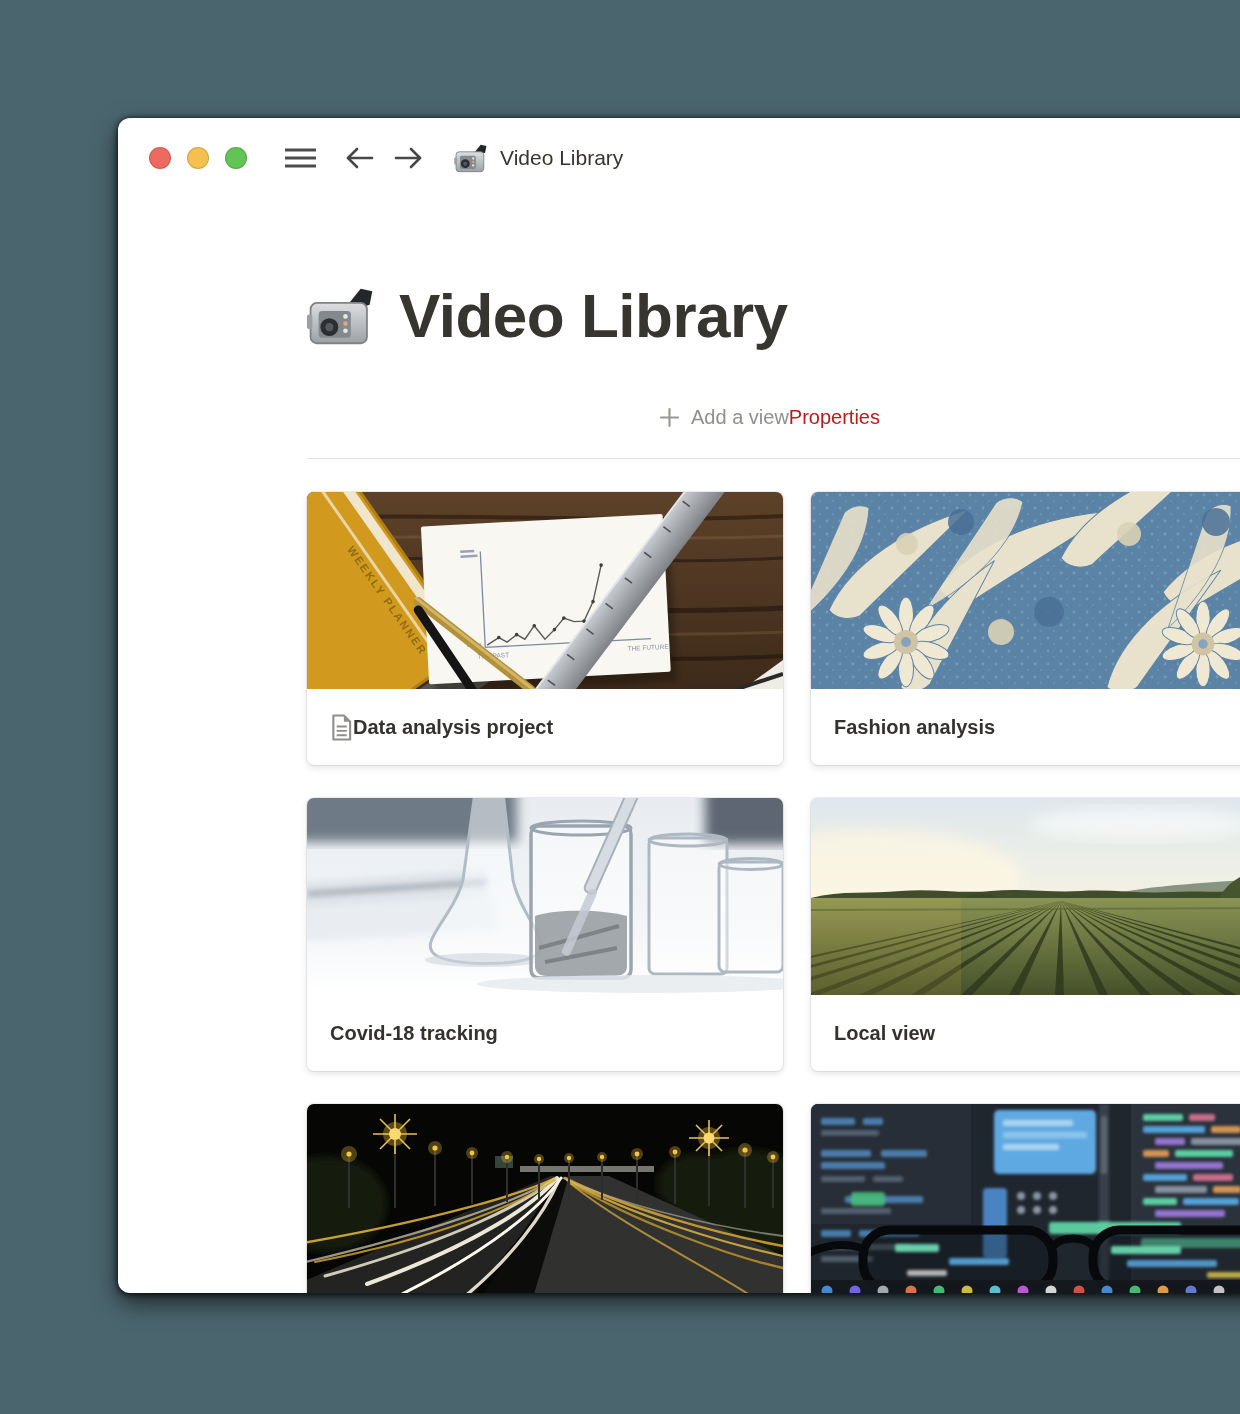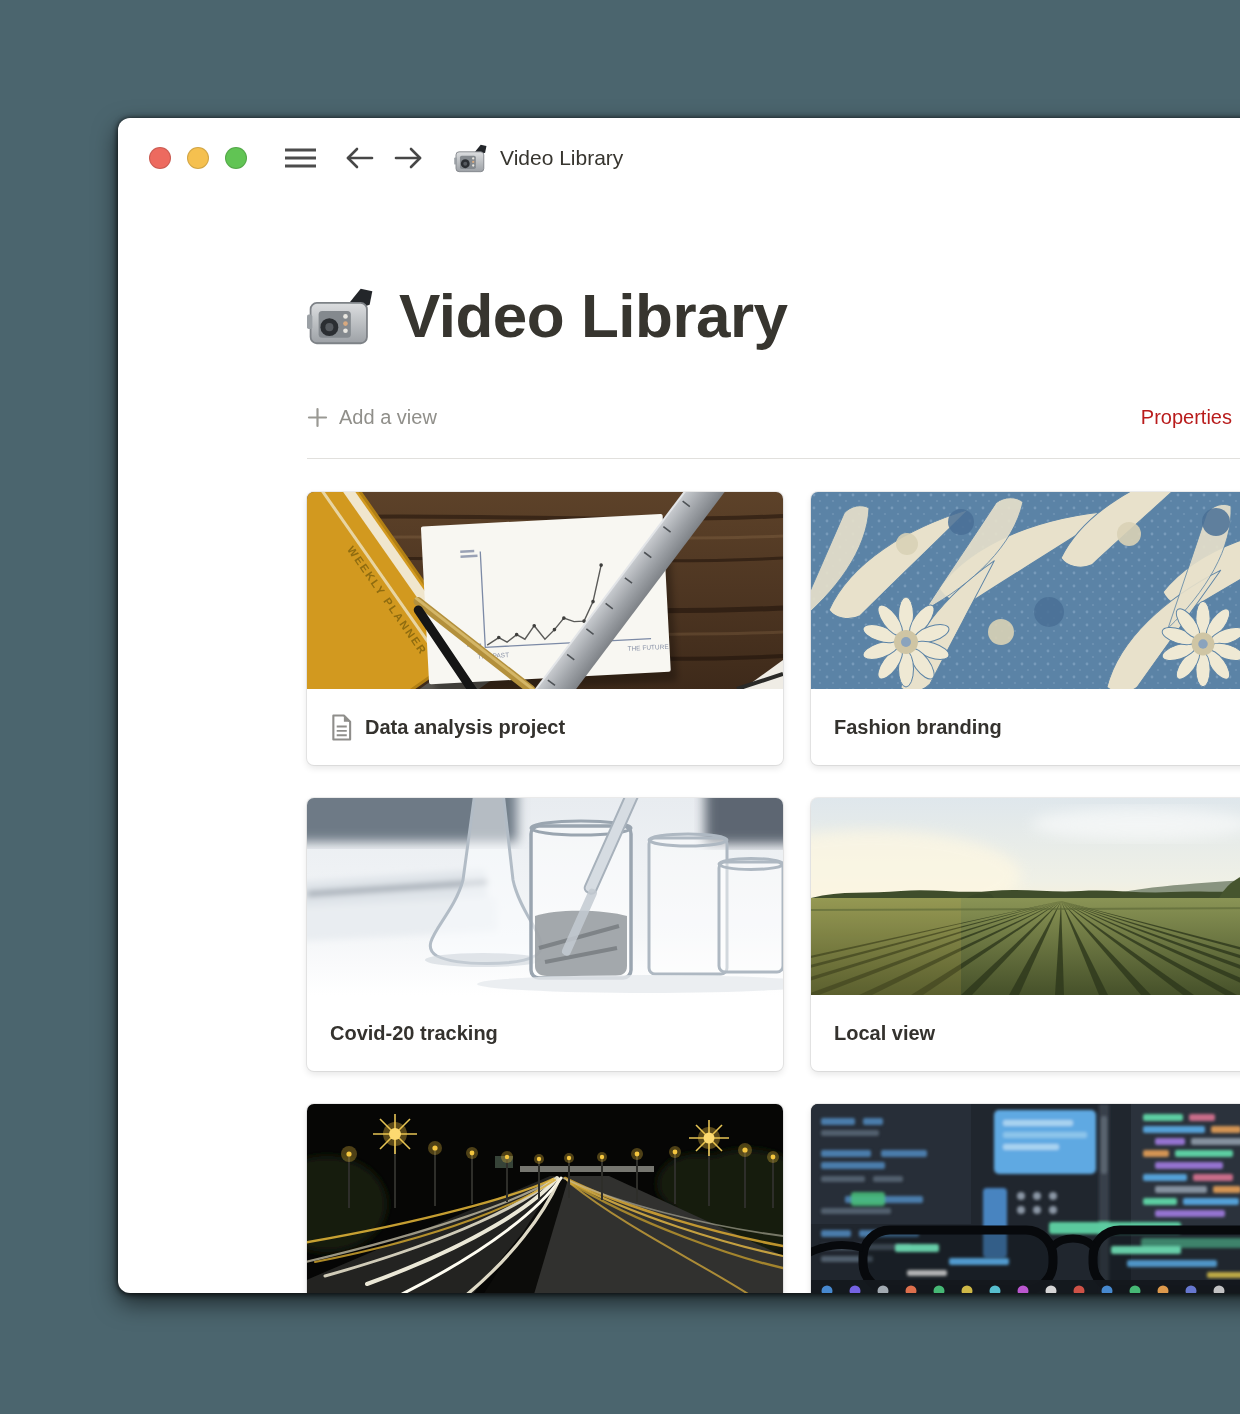"Add a view" .toolbar { justify-content: space-between -> center }
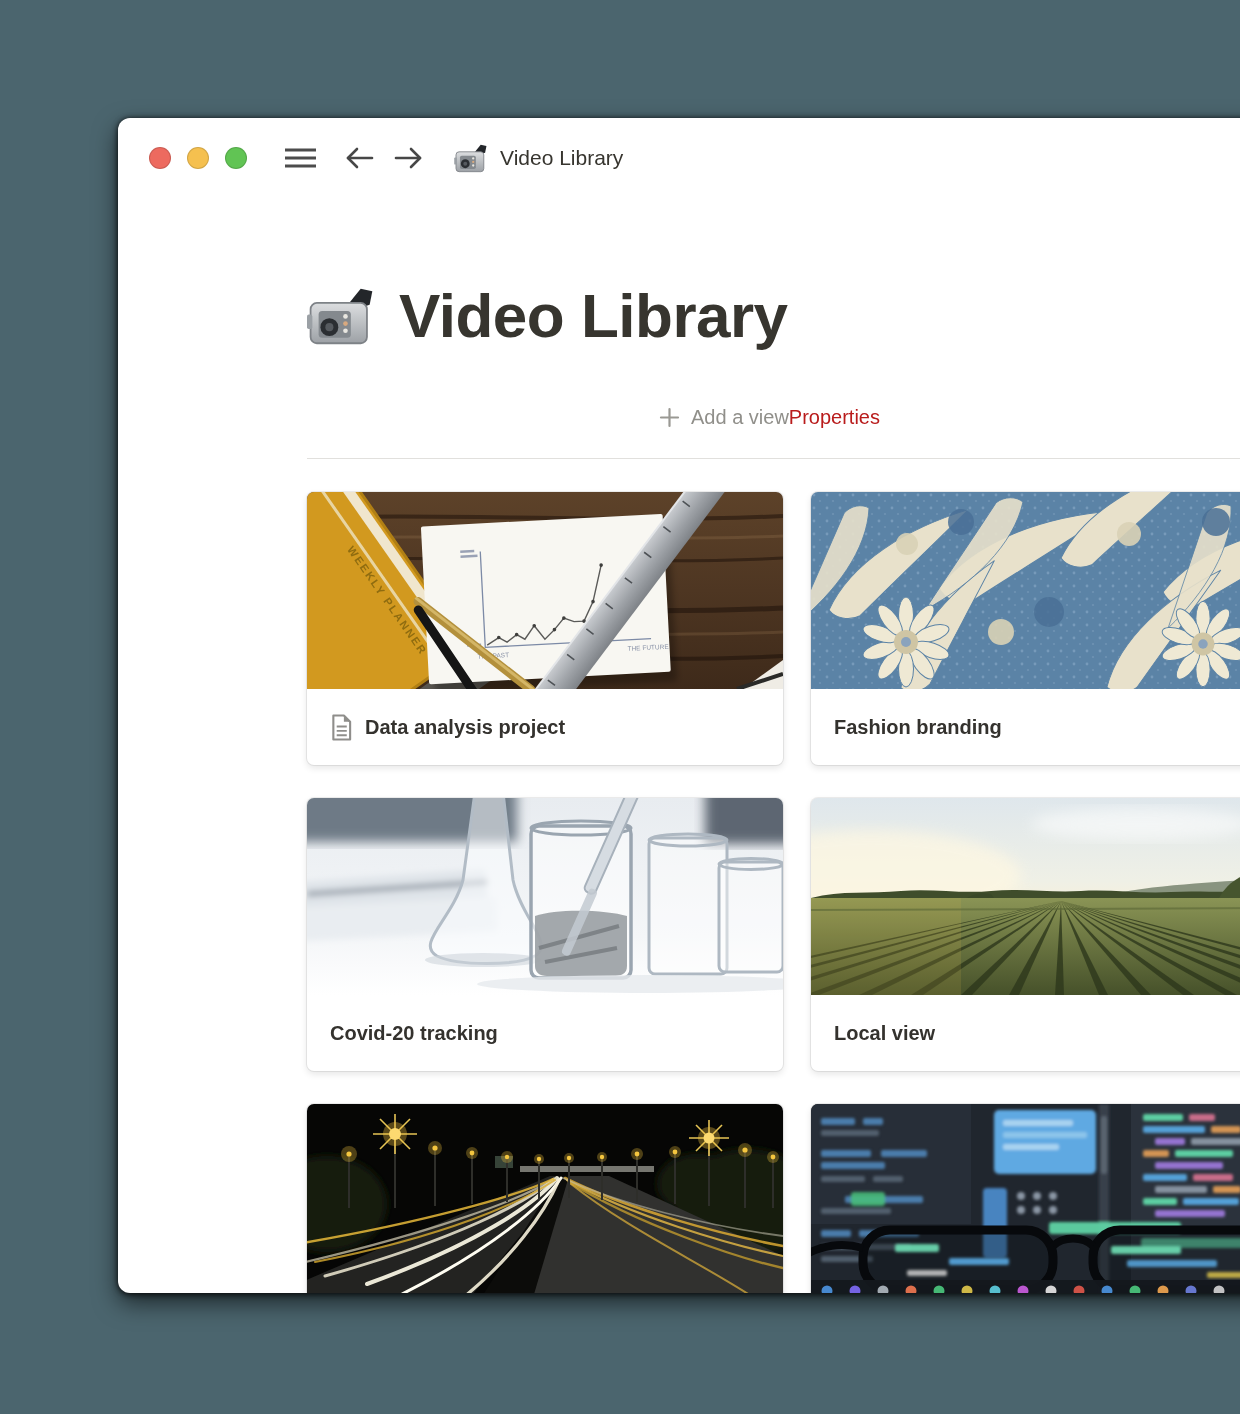"Data analysis project" .caption { gap: 12px -> none }
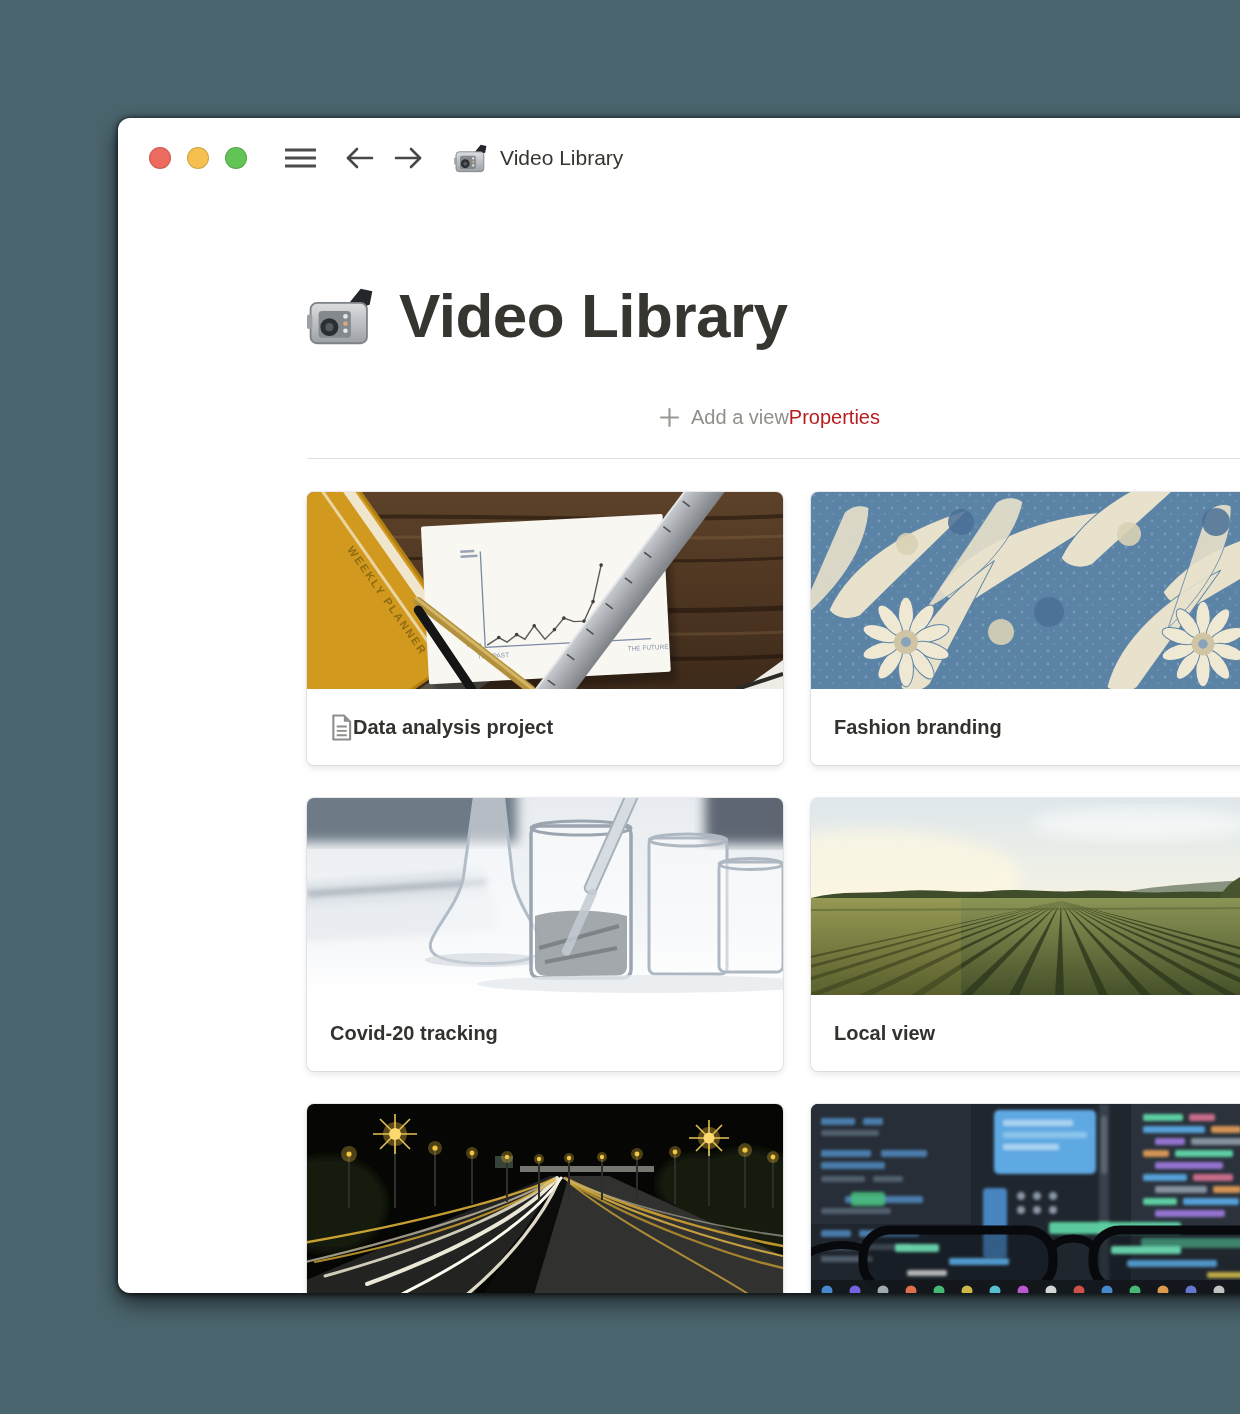"Fashion branding" span { text: branding -> analysis }
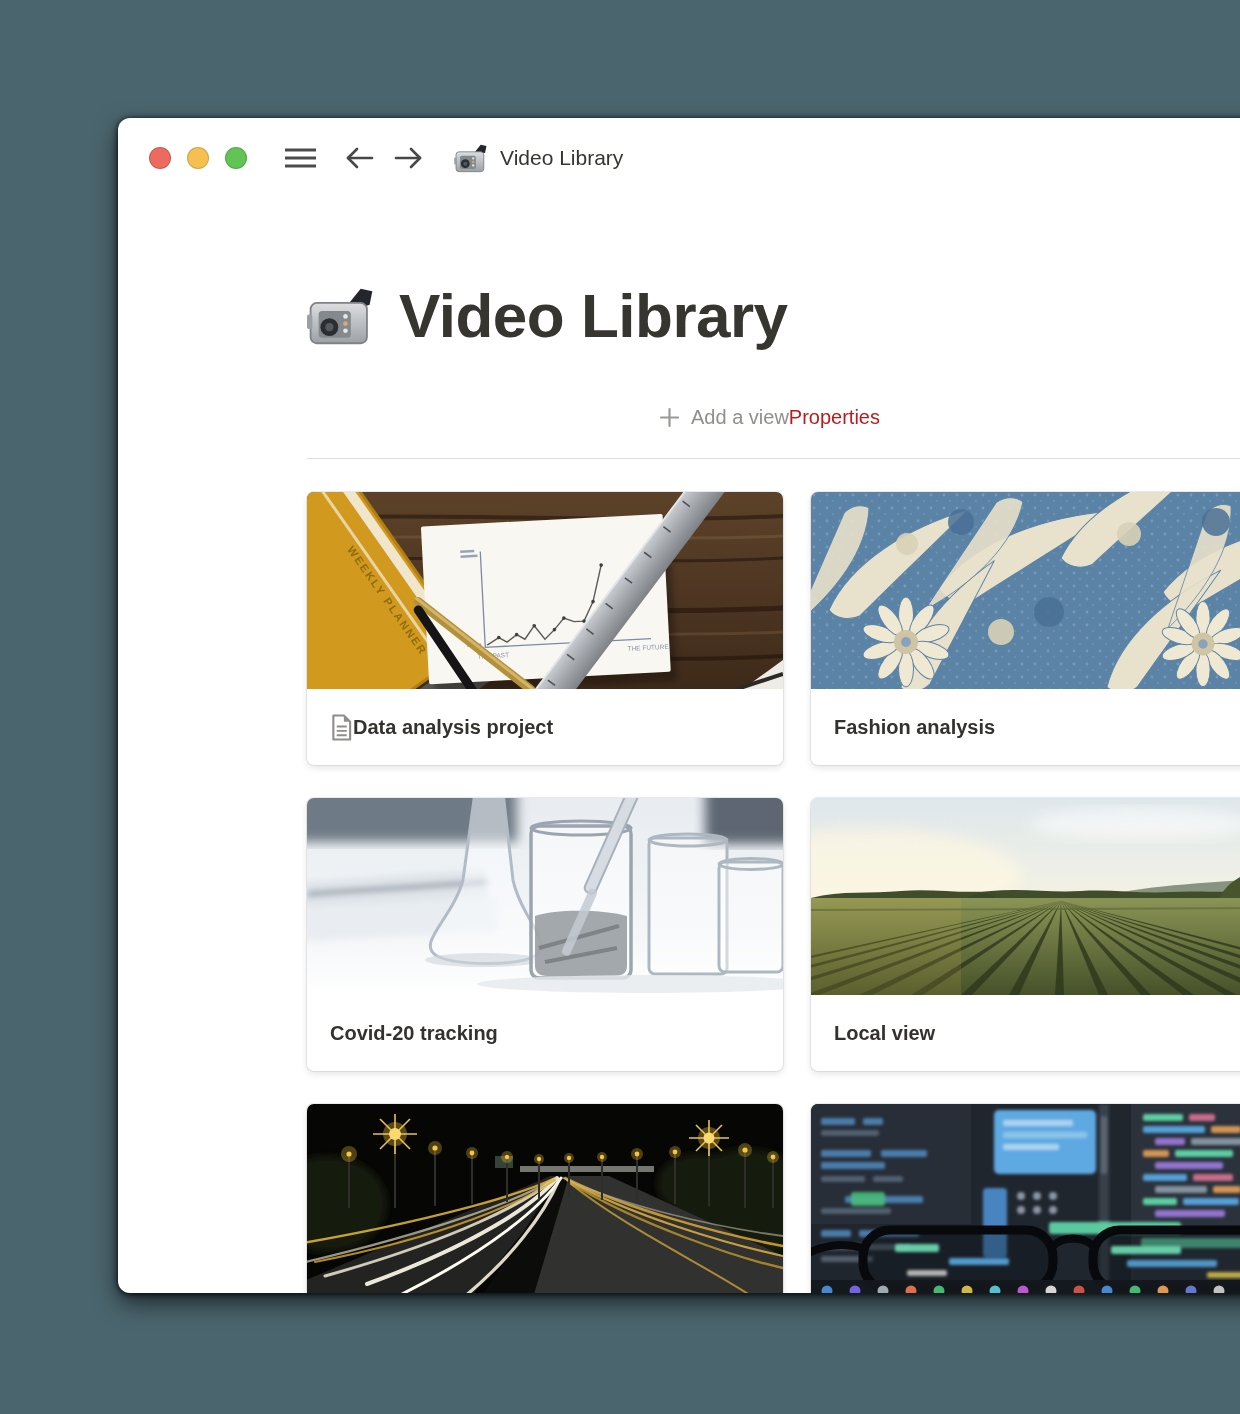"Covid-20 tracking" span { text: Covid-20 -> Covid-18 }
